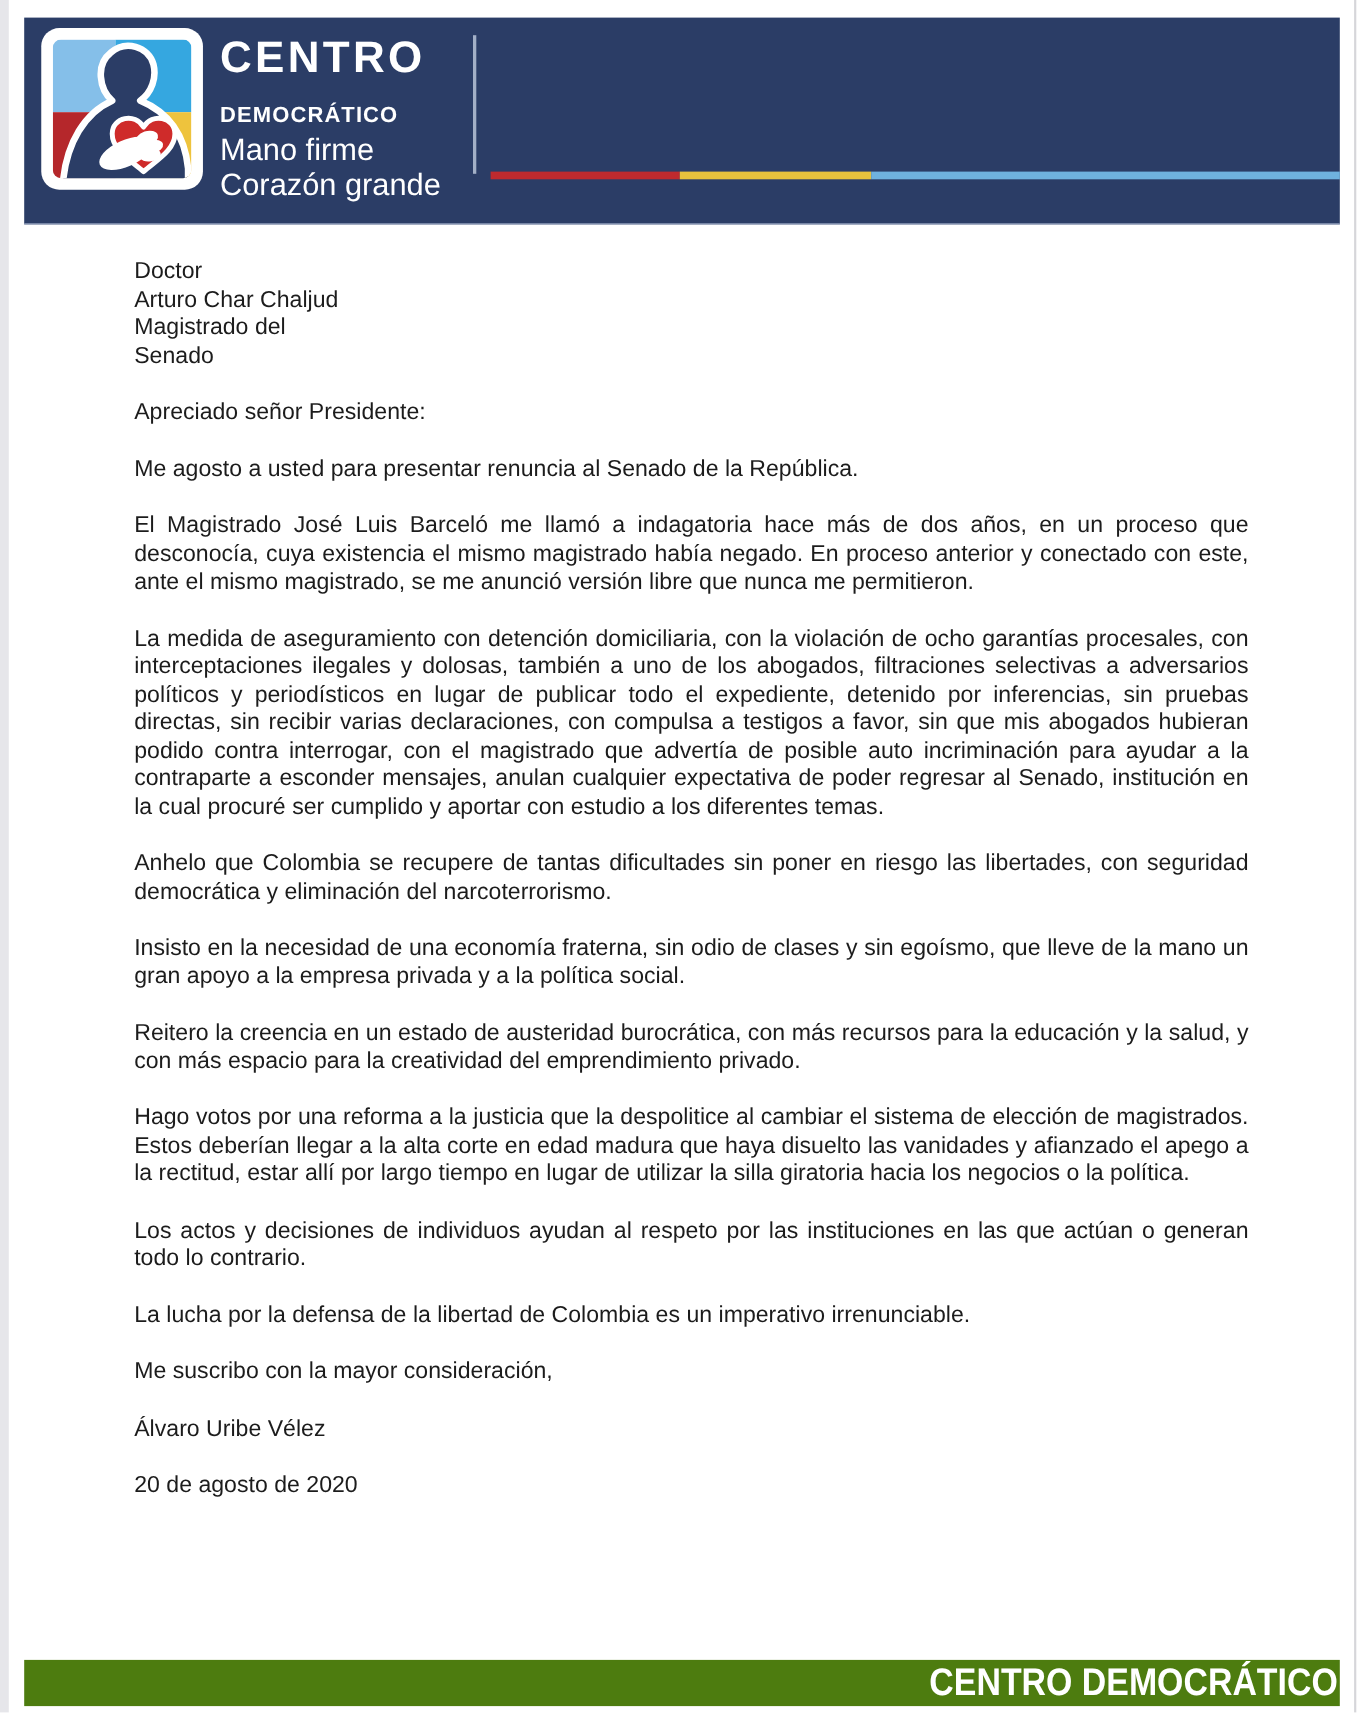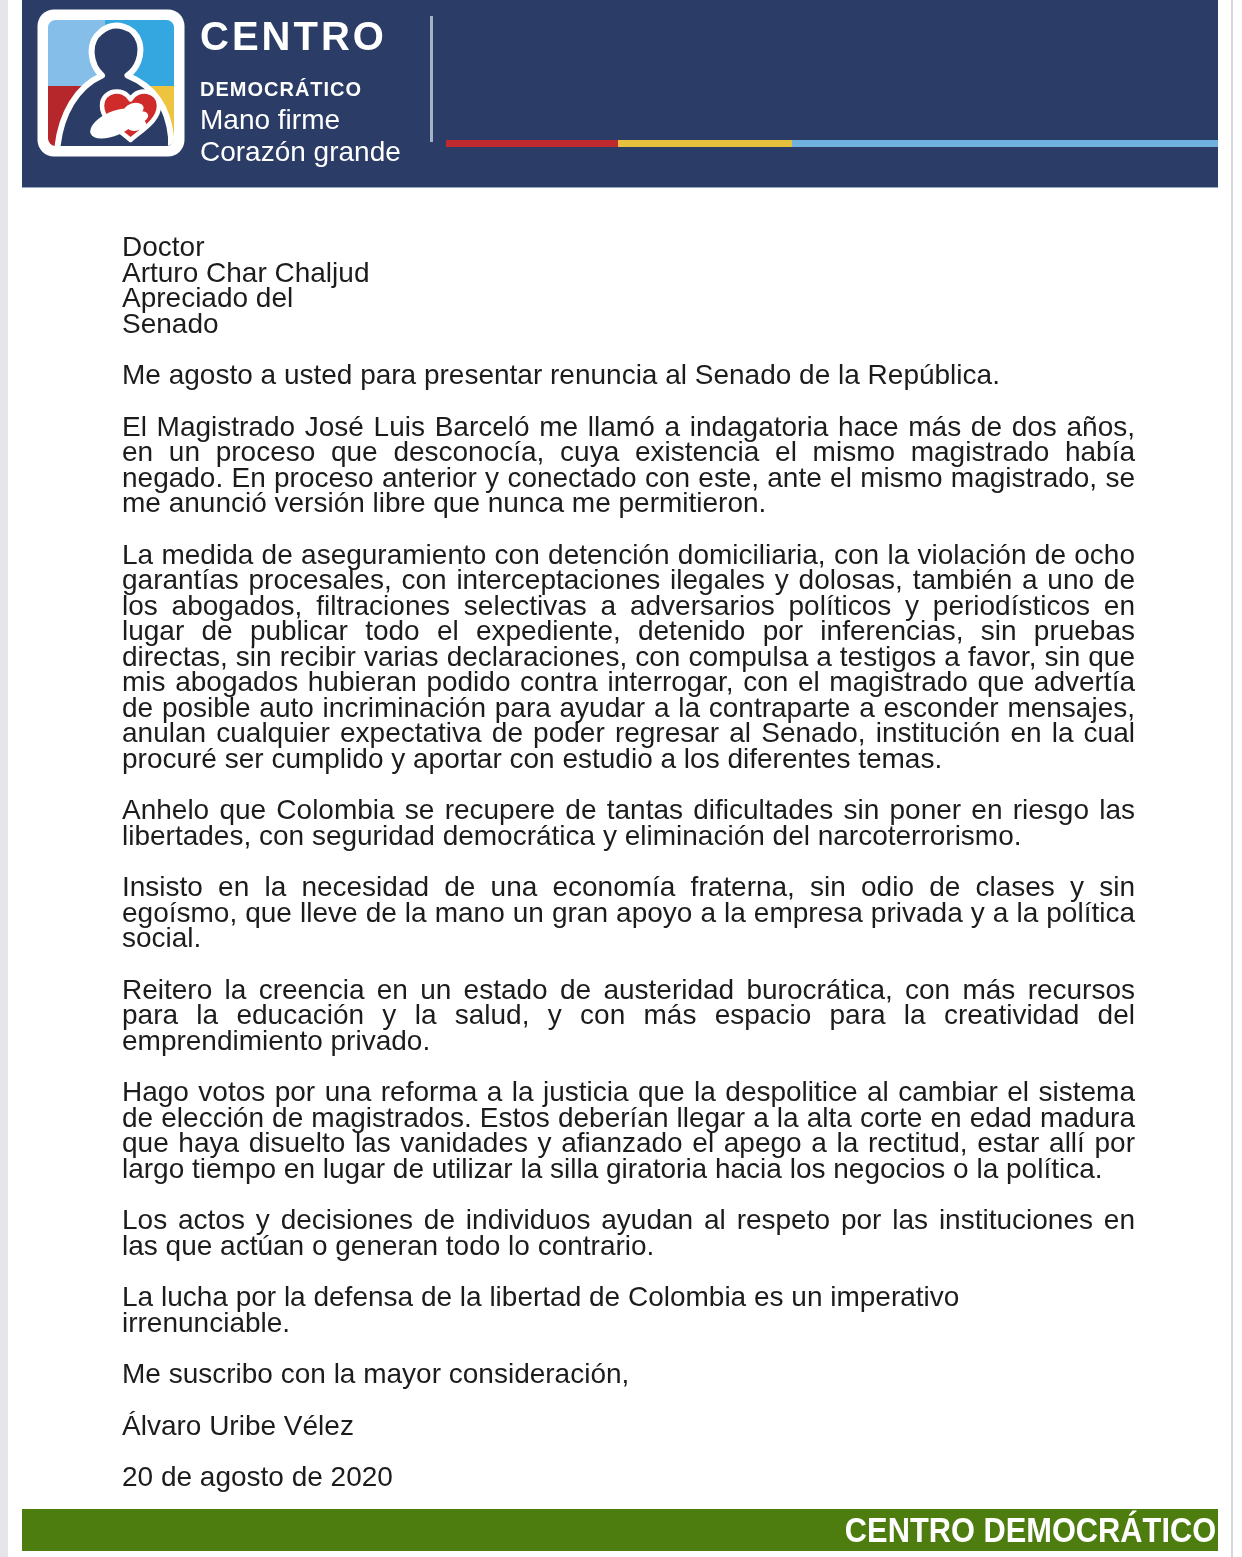"CENTRO" .header-band { top: 0 -> 16px }
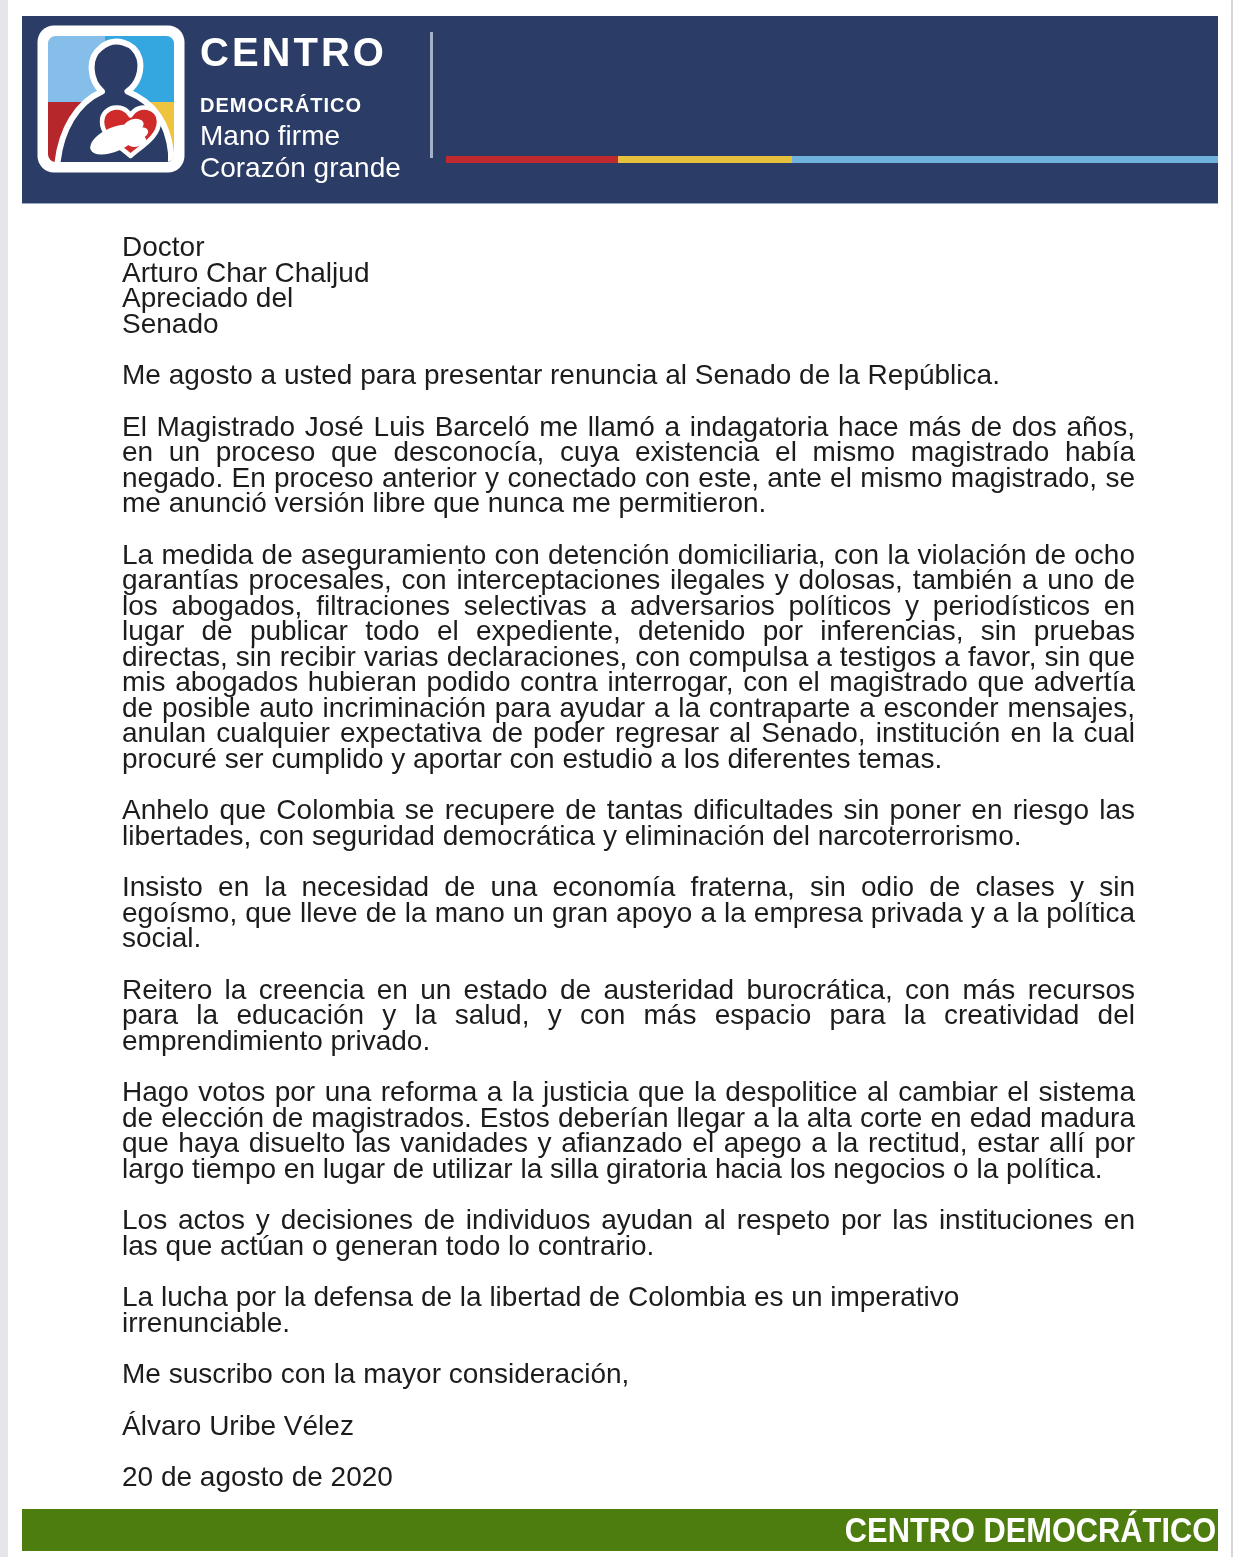"Doctor" .letter { font-size: 28px -> 21px }
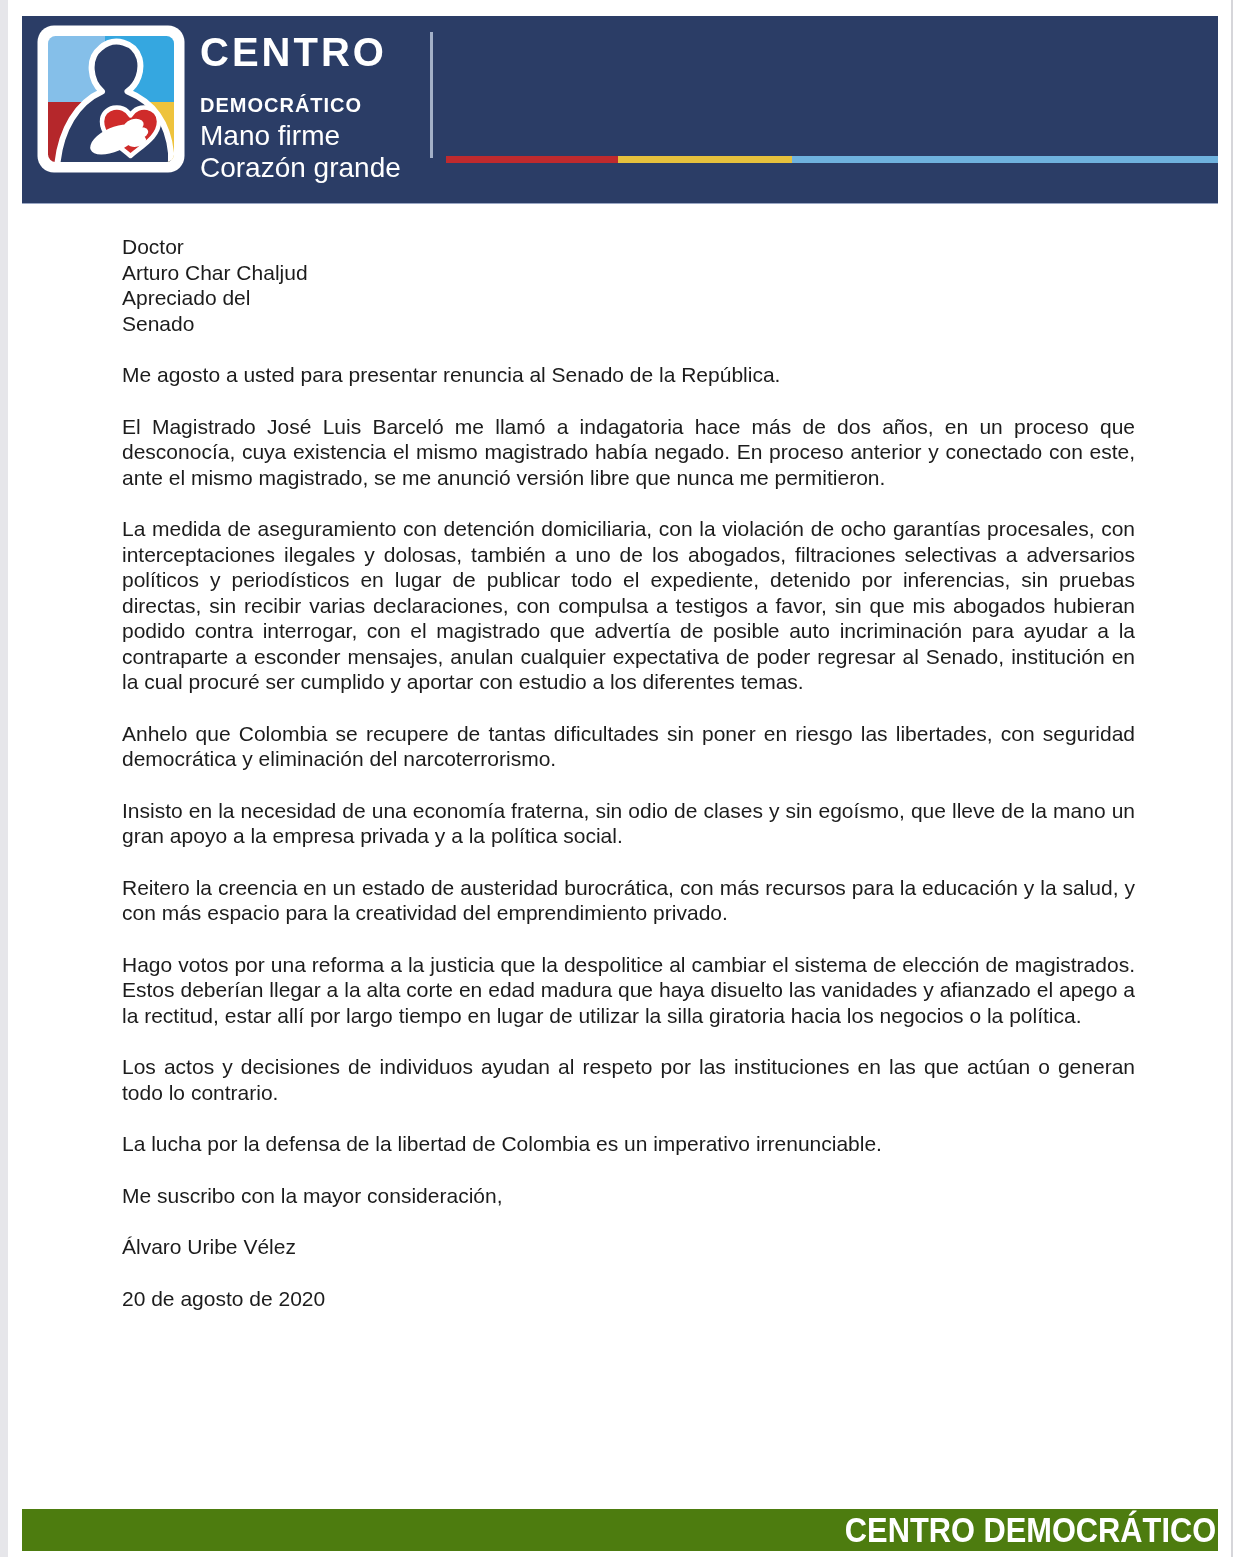"Apreciado del" div { text: Apreciado -> Magistrado }
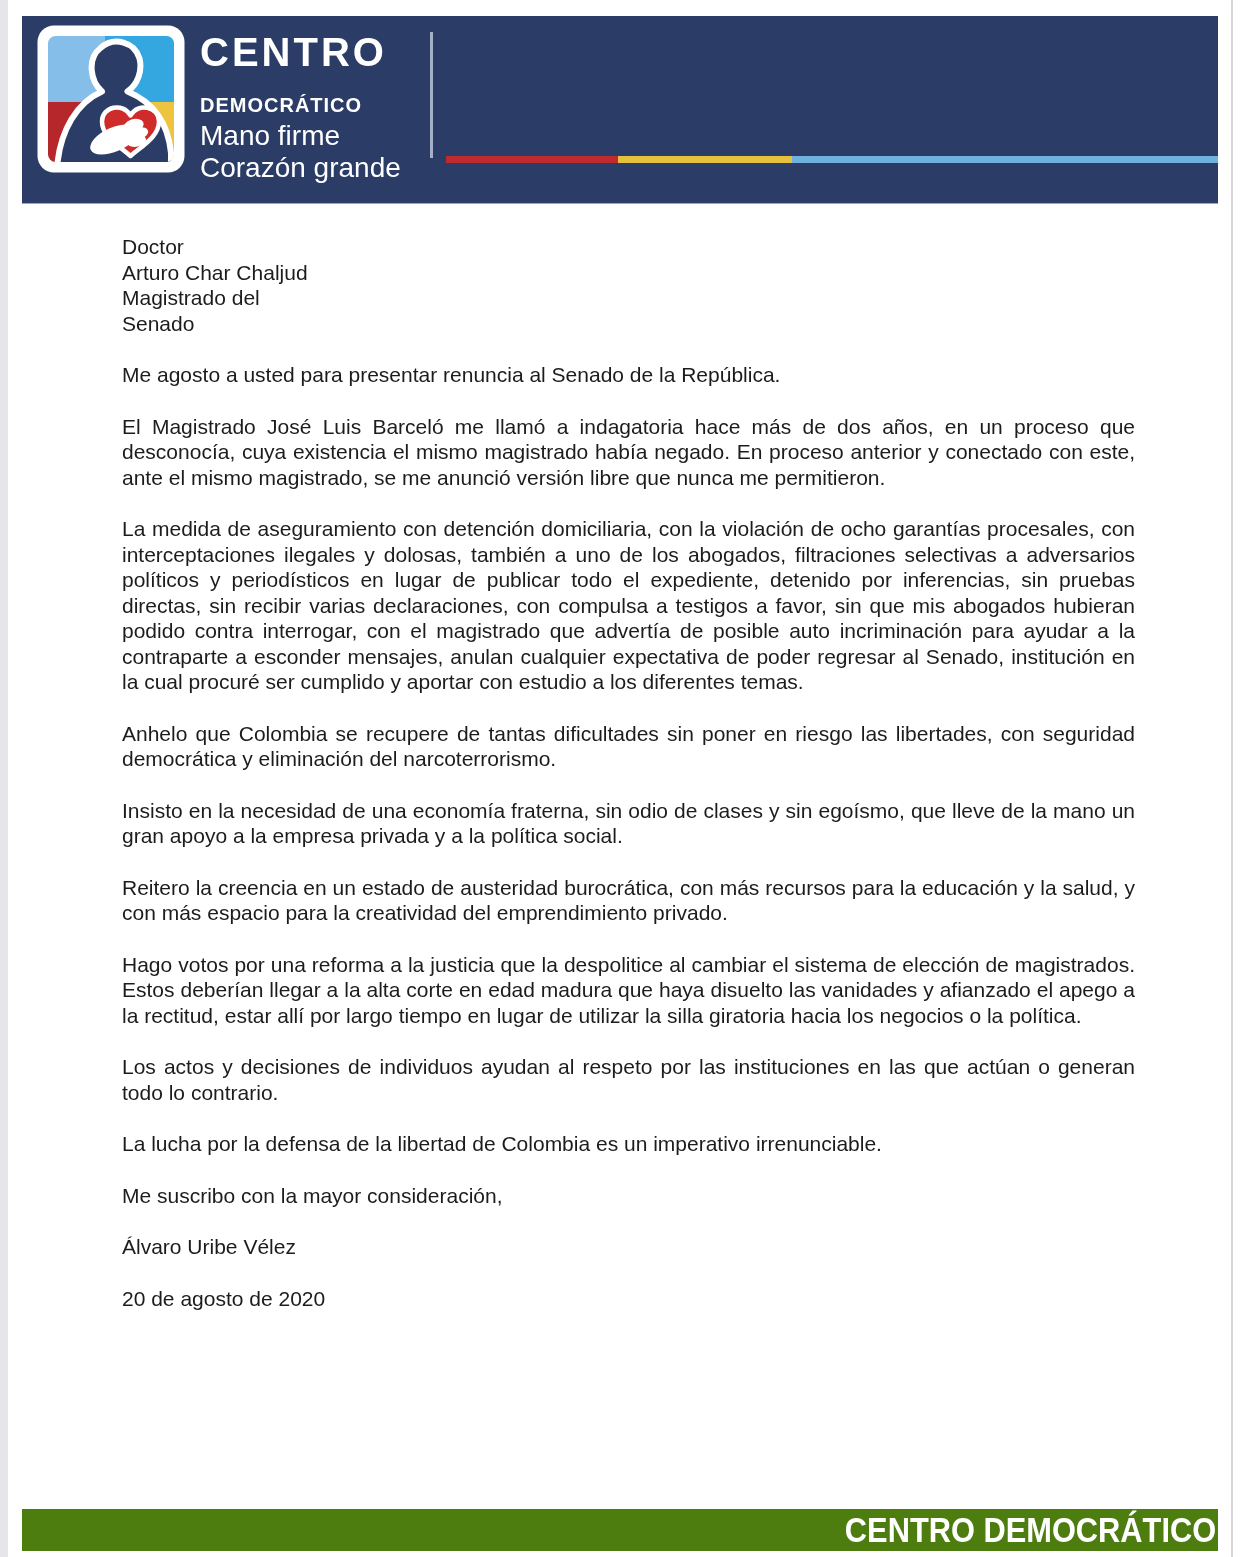"Apreciado señor Presidente:" p.salutation { html: none -> <p>Apreciado señor Presidente:</p> }
